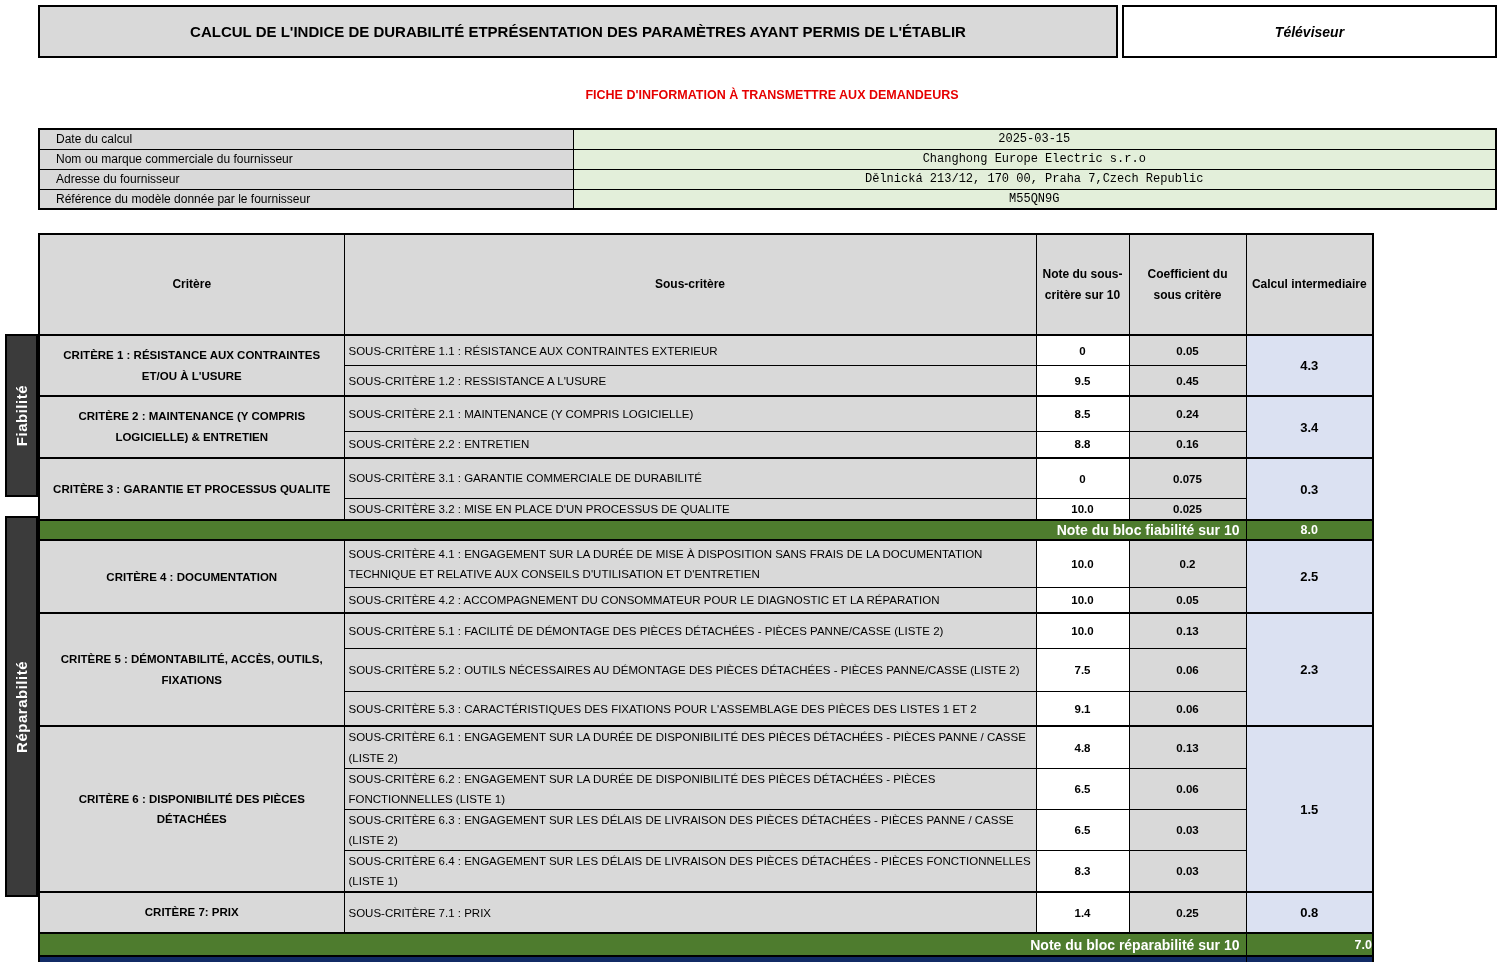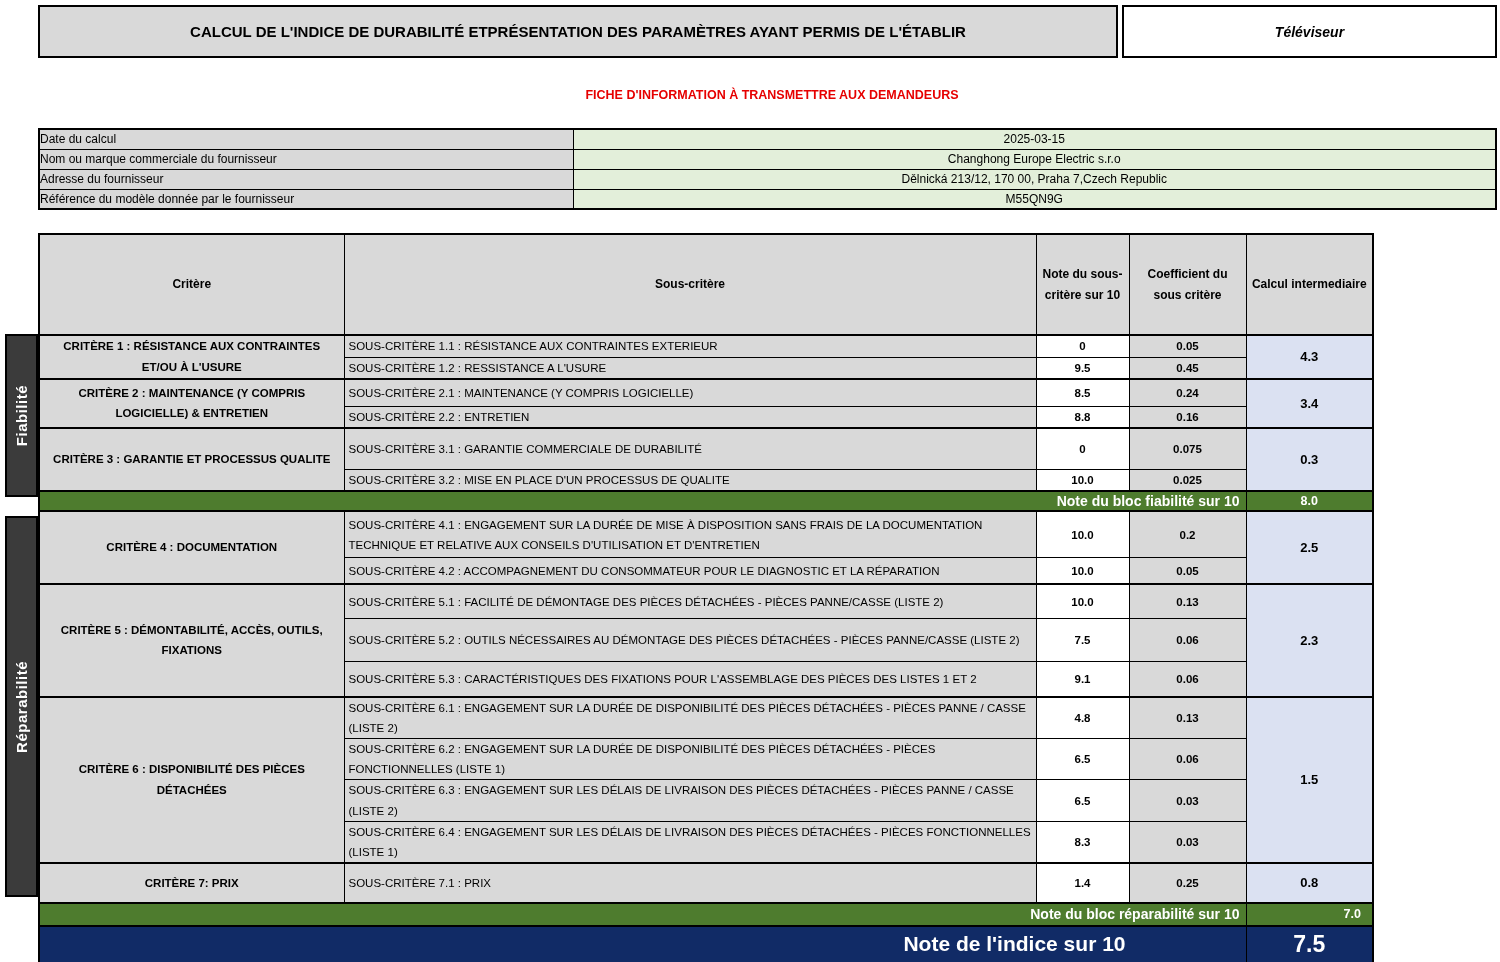"Date du calcul" .info-table td { padding: 0 0 -> 0 16px }
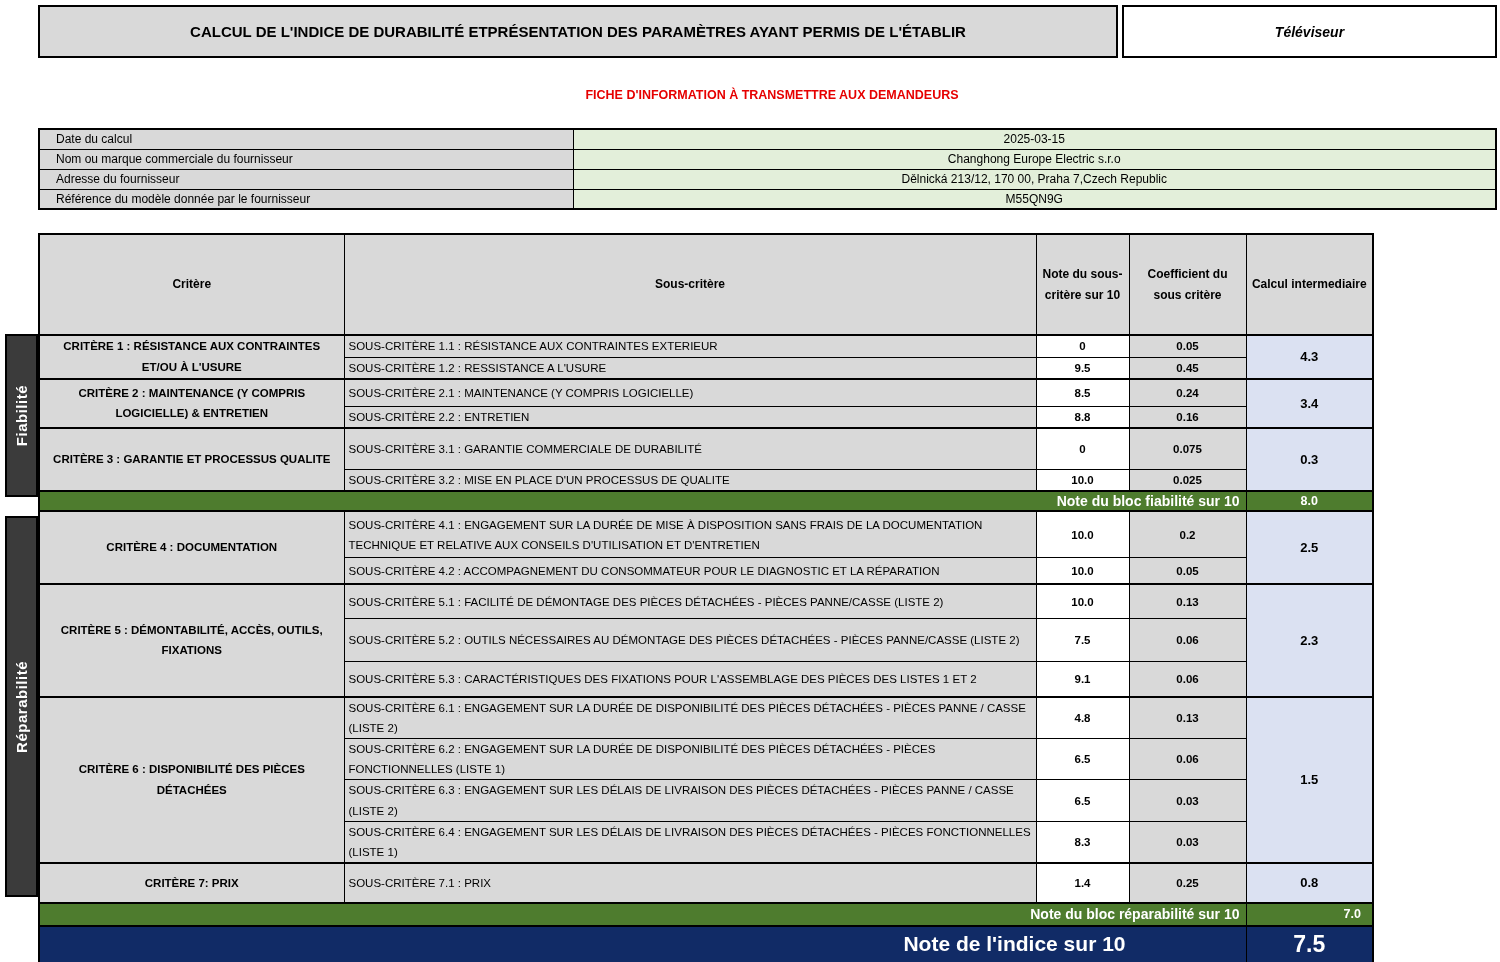"2025-03-15" .info-table td.iv { font-family: none -> Liberation Mono, monospace }
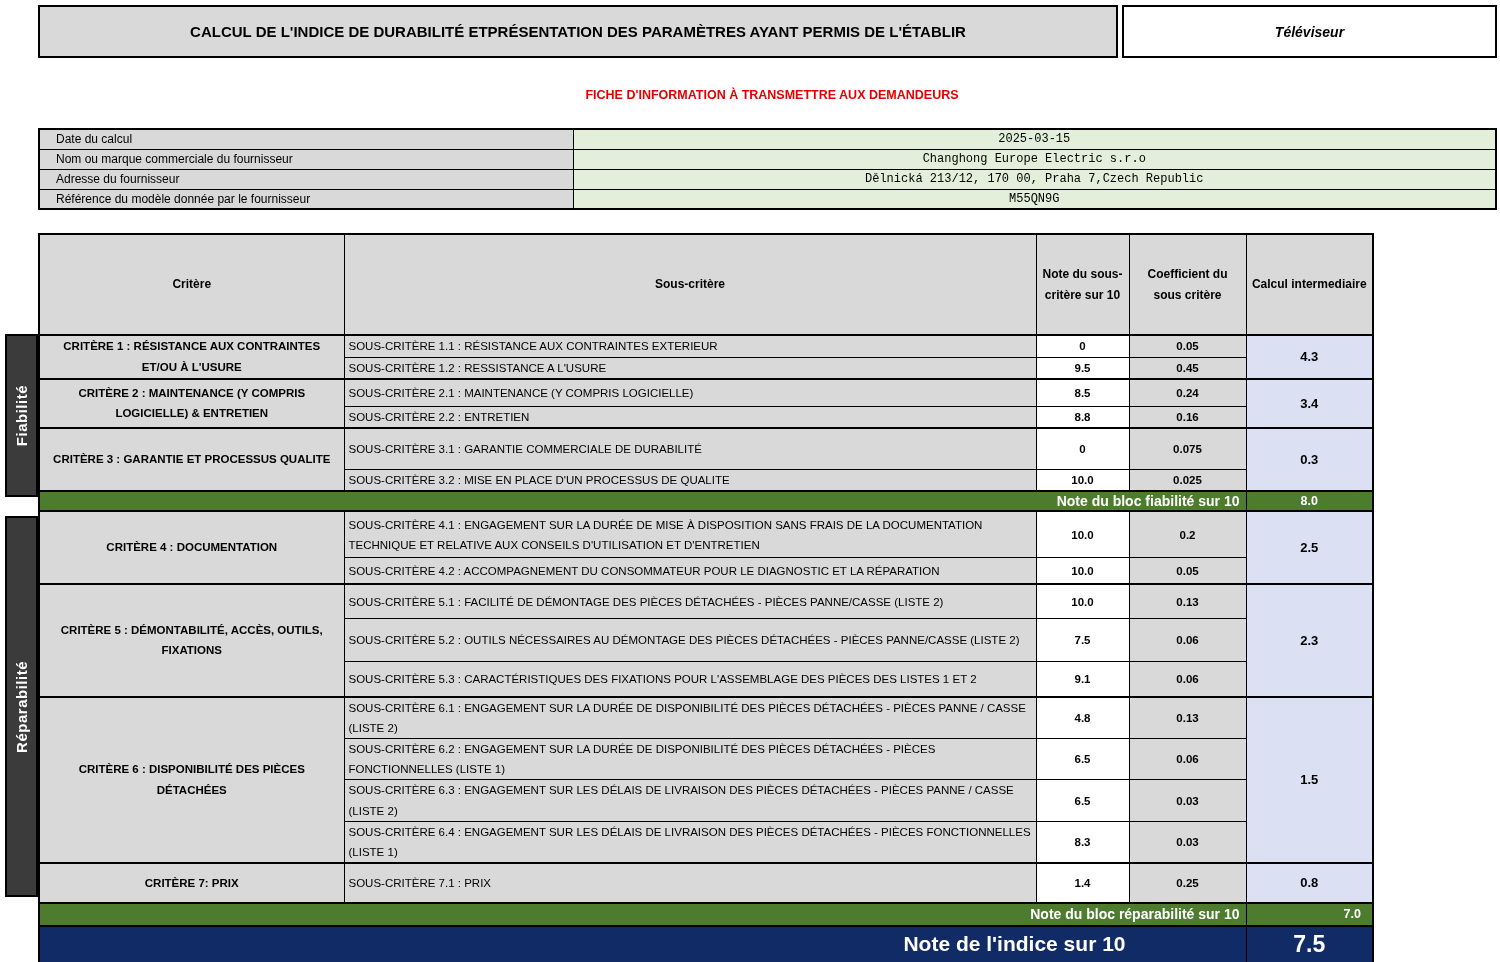"CRITÈRE 1 : RÉSISTANCE AUX" .main-table td.crit { padding: 0 8px -> 9px 8px }
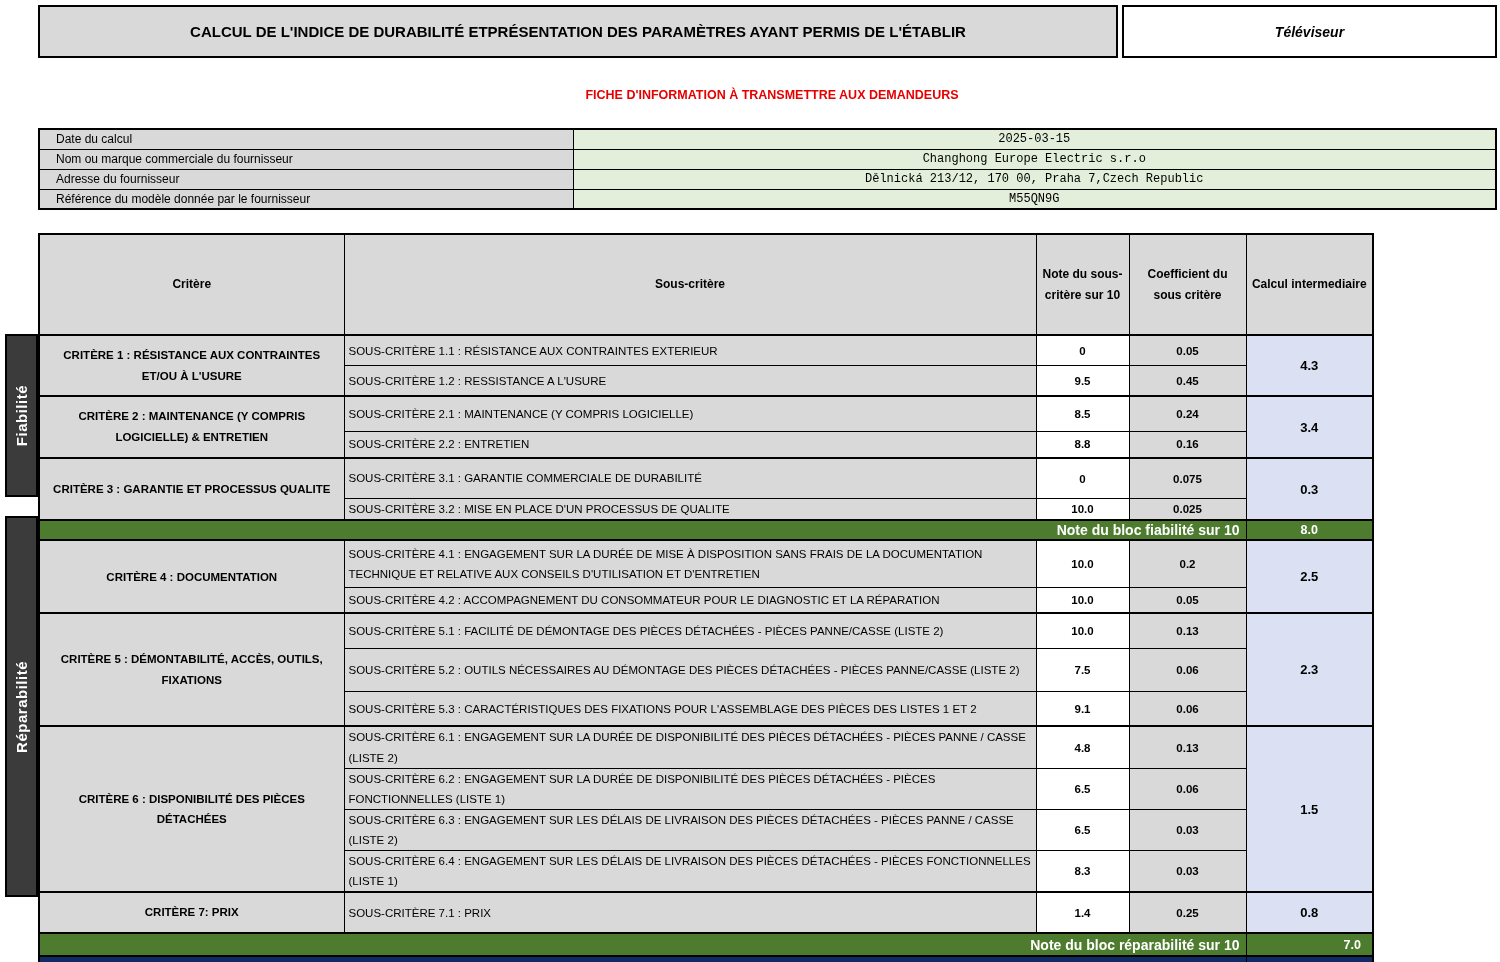"7.0" .main-table td.gv.right { padding-right: 11px -> 0 }
